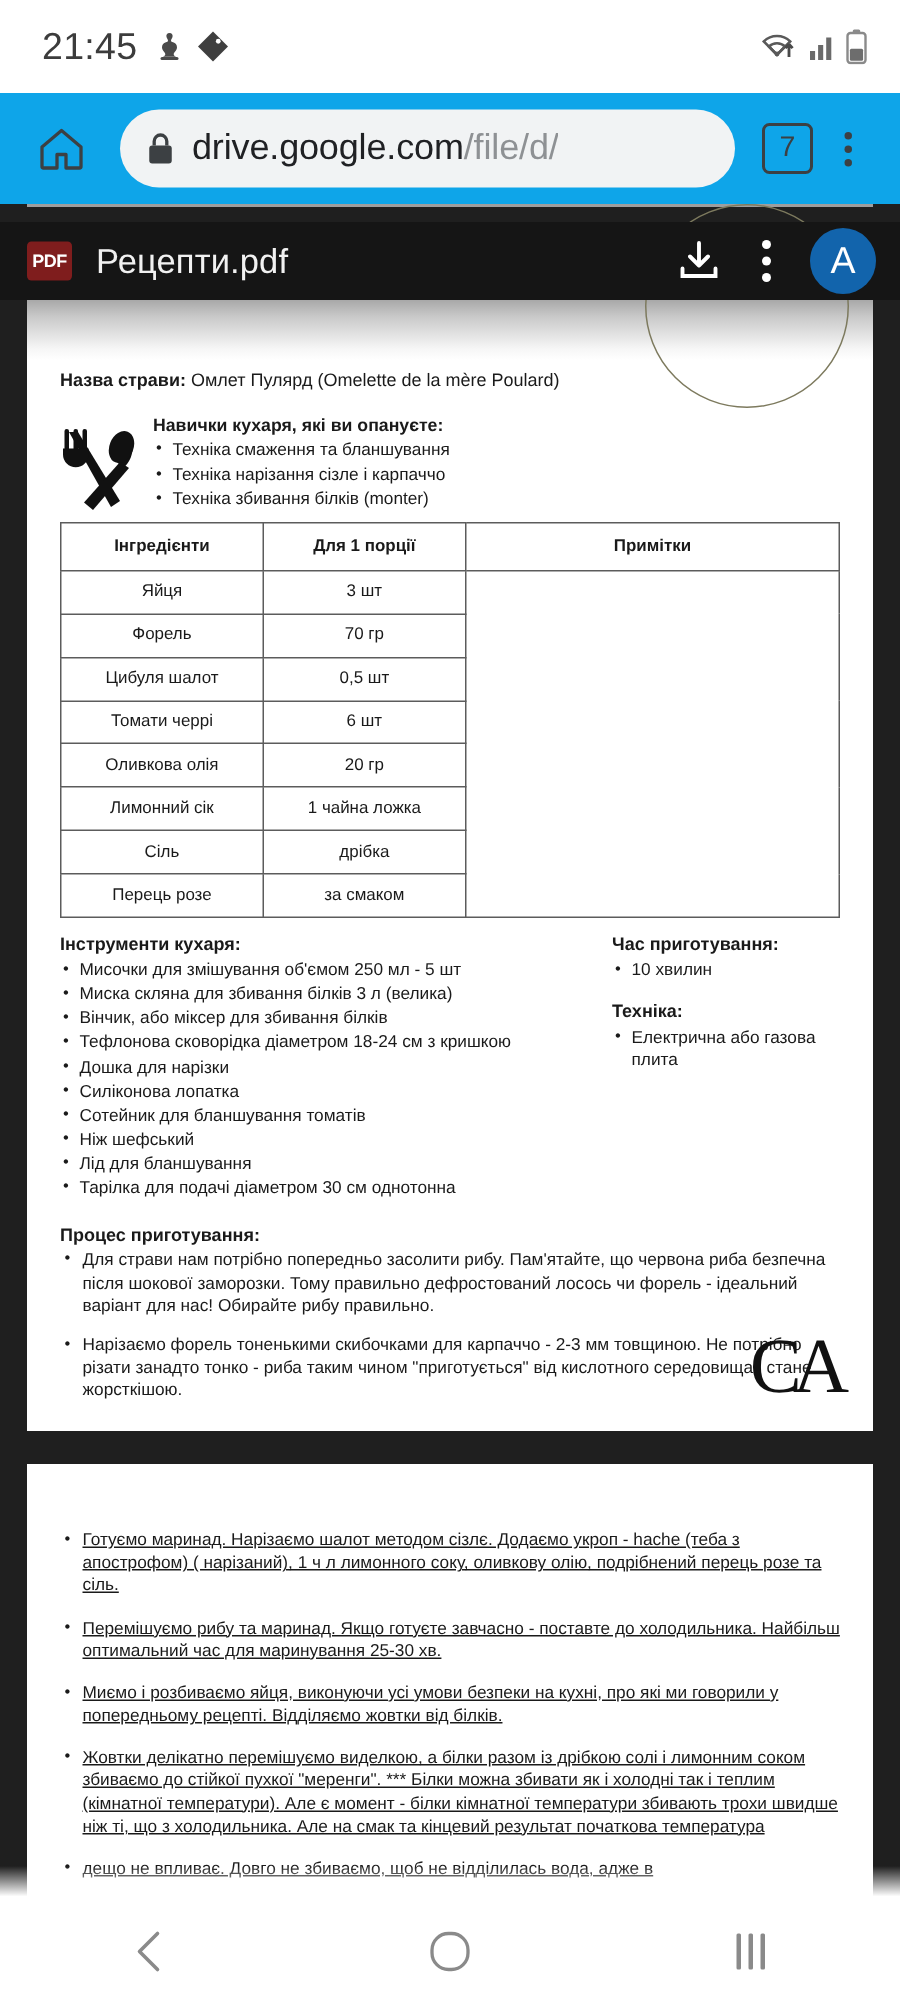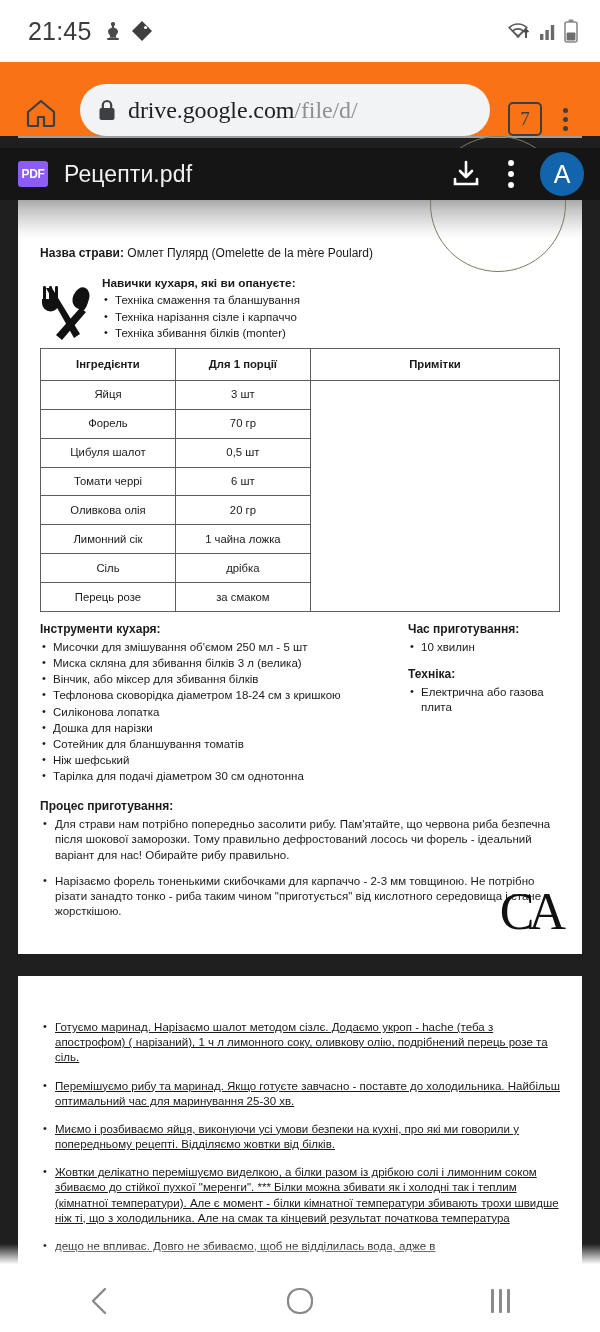"drive.google.com/file/d/" .omni-bar { align-items: flex-end -> center; background: #f97316 -> #0ea5e9; font-family: Liberation Serif, serif -> none }
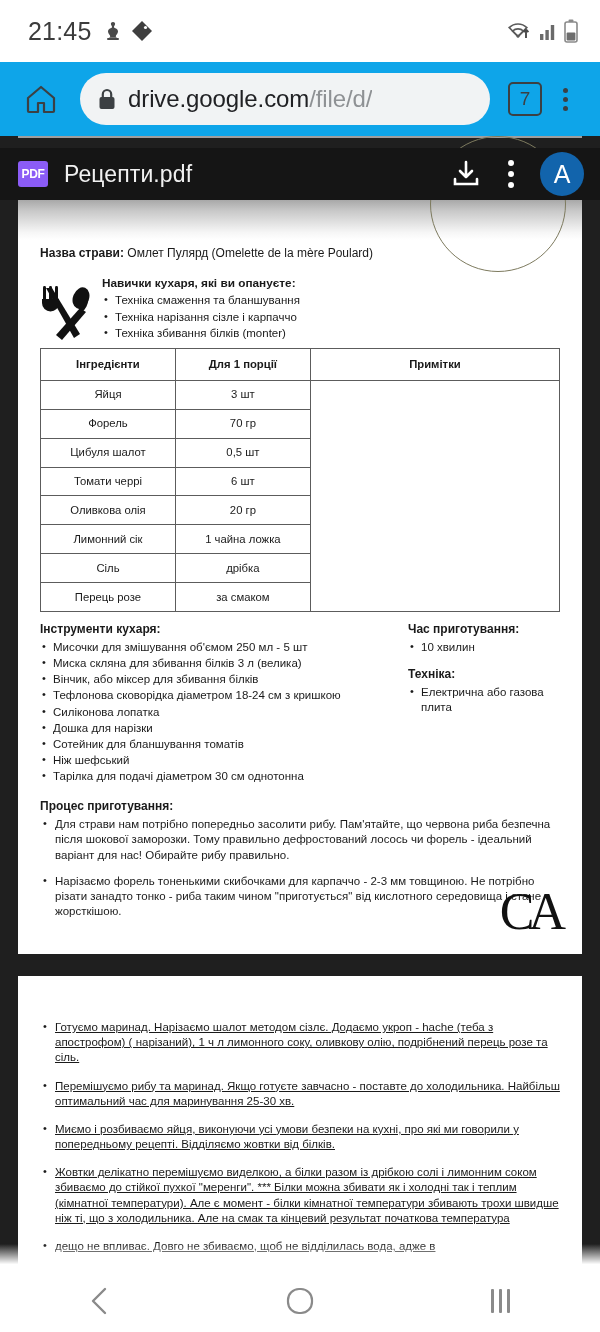"PDF" .pdf-badge { background: #8b5cf6 -> #7f1d1d }
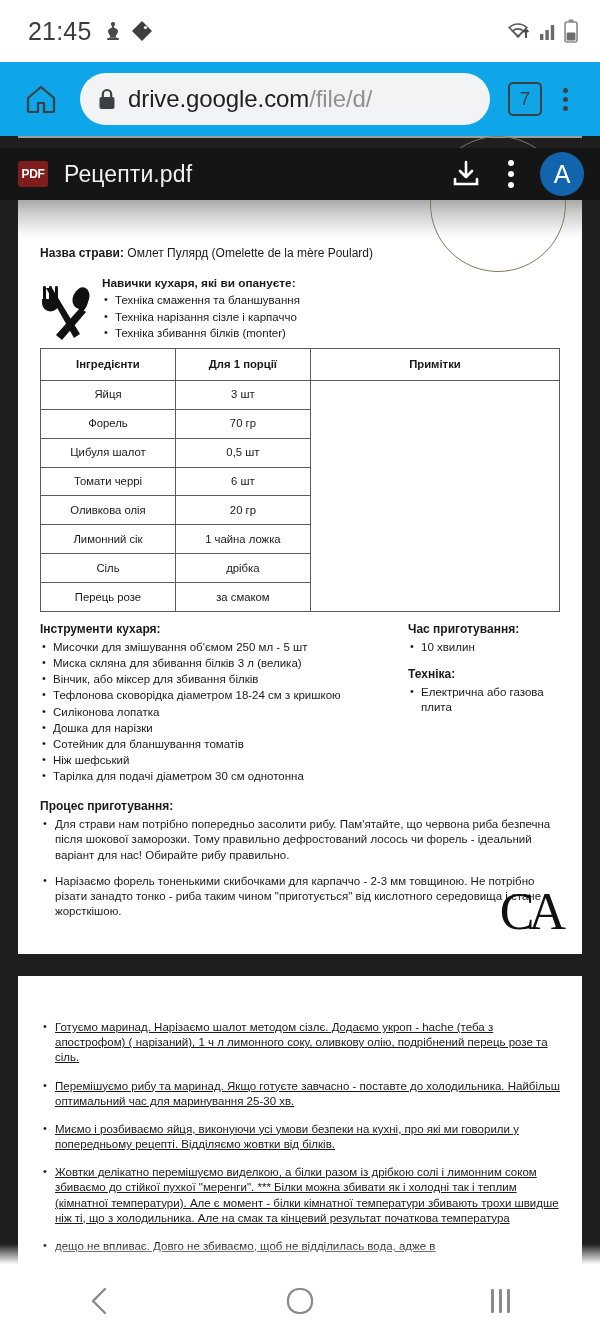"Силіконова лопатка" li { order: before "Дошка для нарізки" -> after "Дошка для нарізки" }
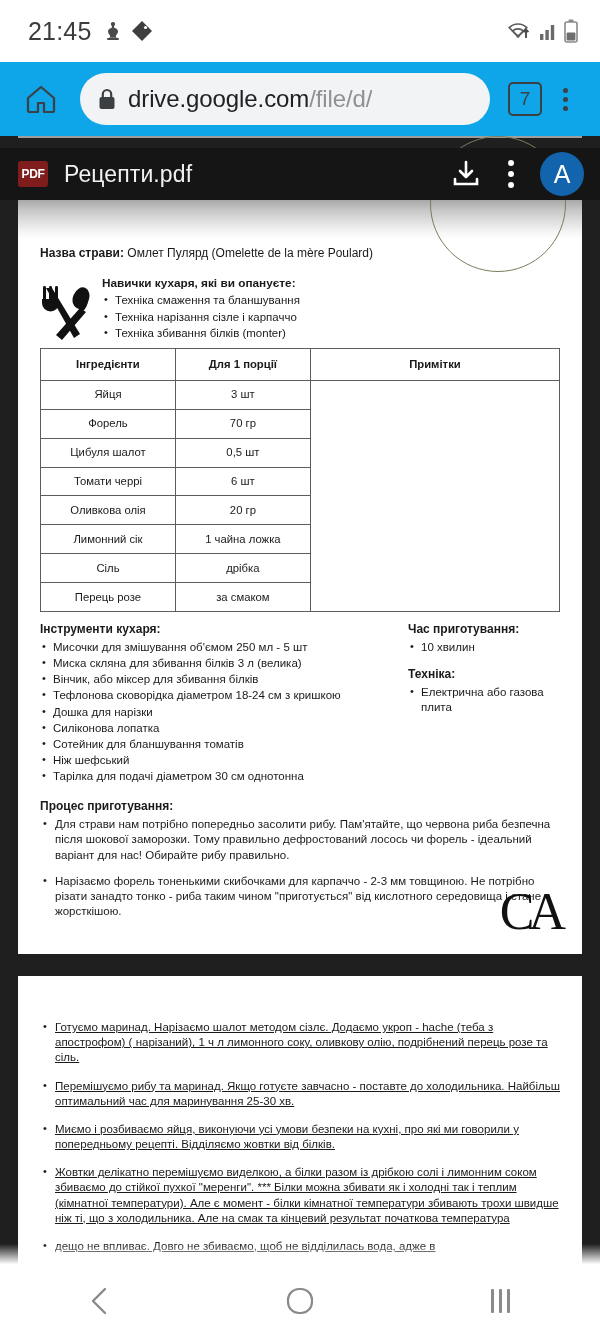"Лід для бланшування" li { html: none -> <li>Лід для бланшування</li> }
